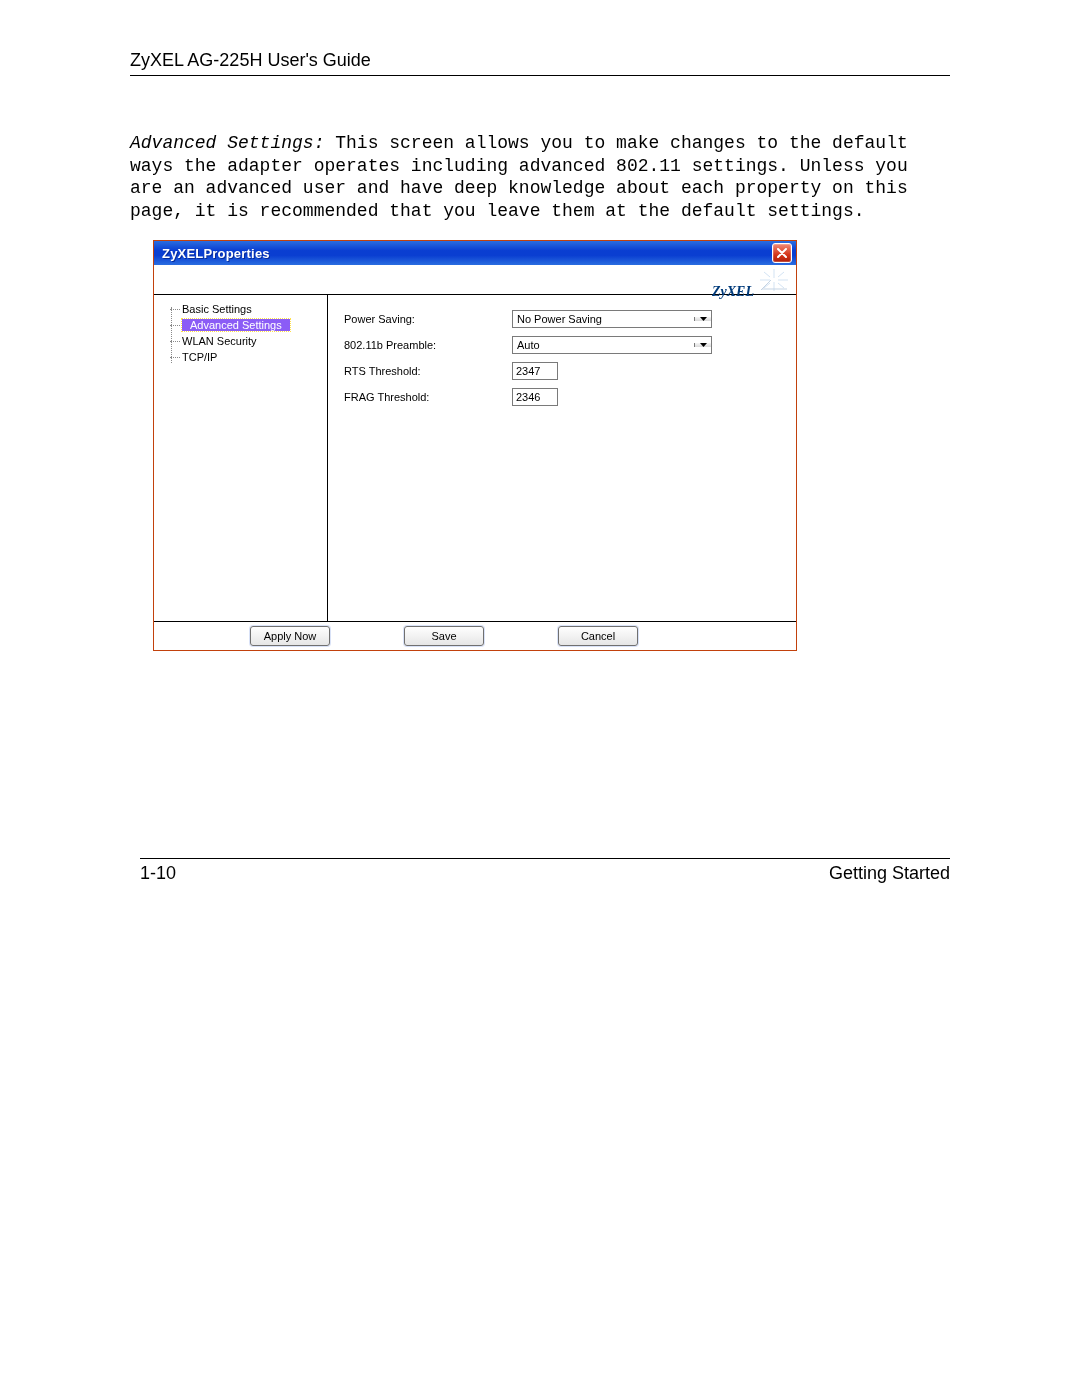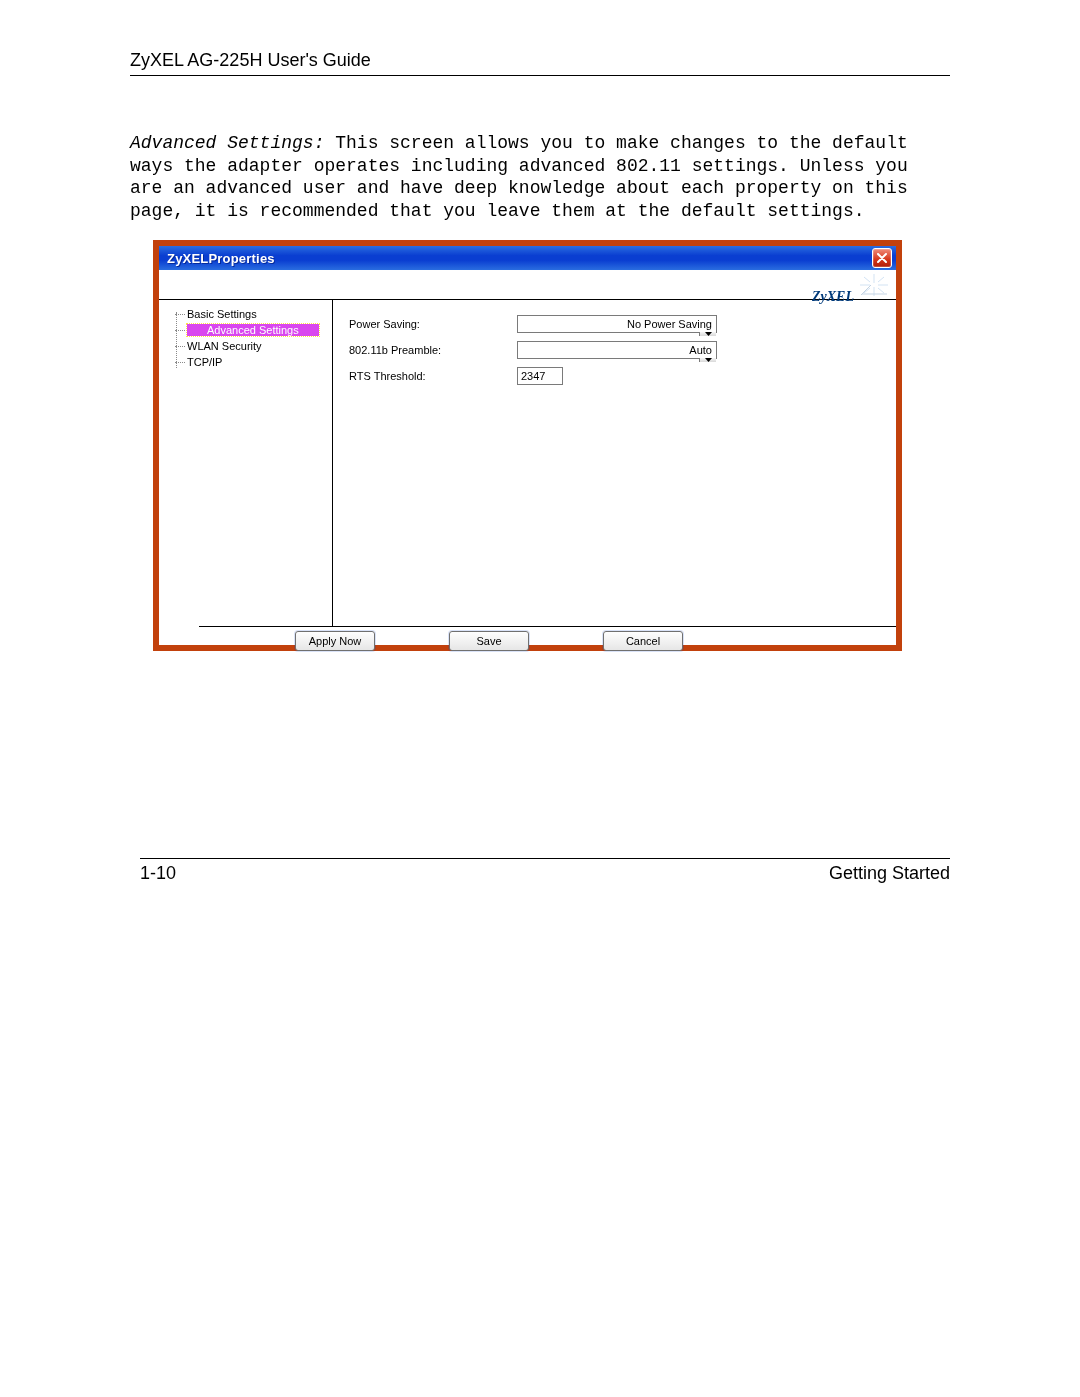"ZyXELProperties" .dialog { border: 6px solid #c2410c -> 1px solid #c2410c; width: 749px -> 644px }
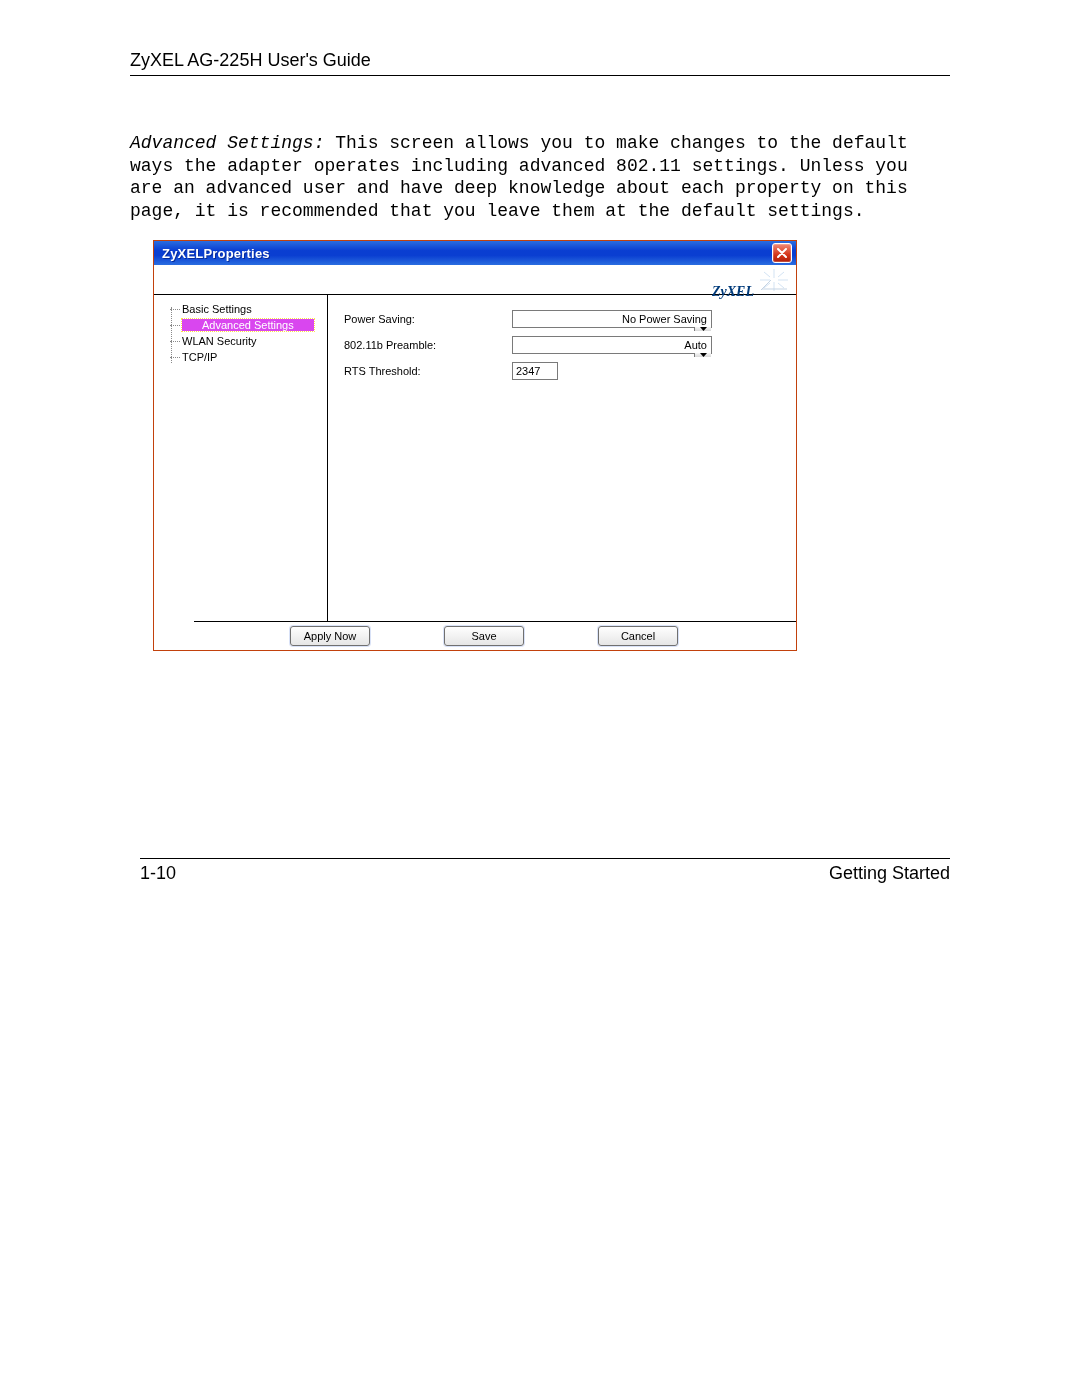"Advanced Settings" .tree-item.selected .label { background: #d946ef -> #8b5cf6; padding: 0 20px -> 0 8px }
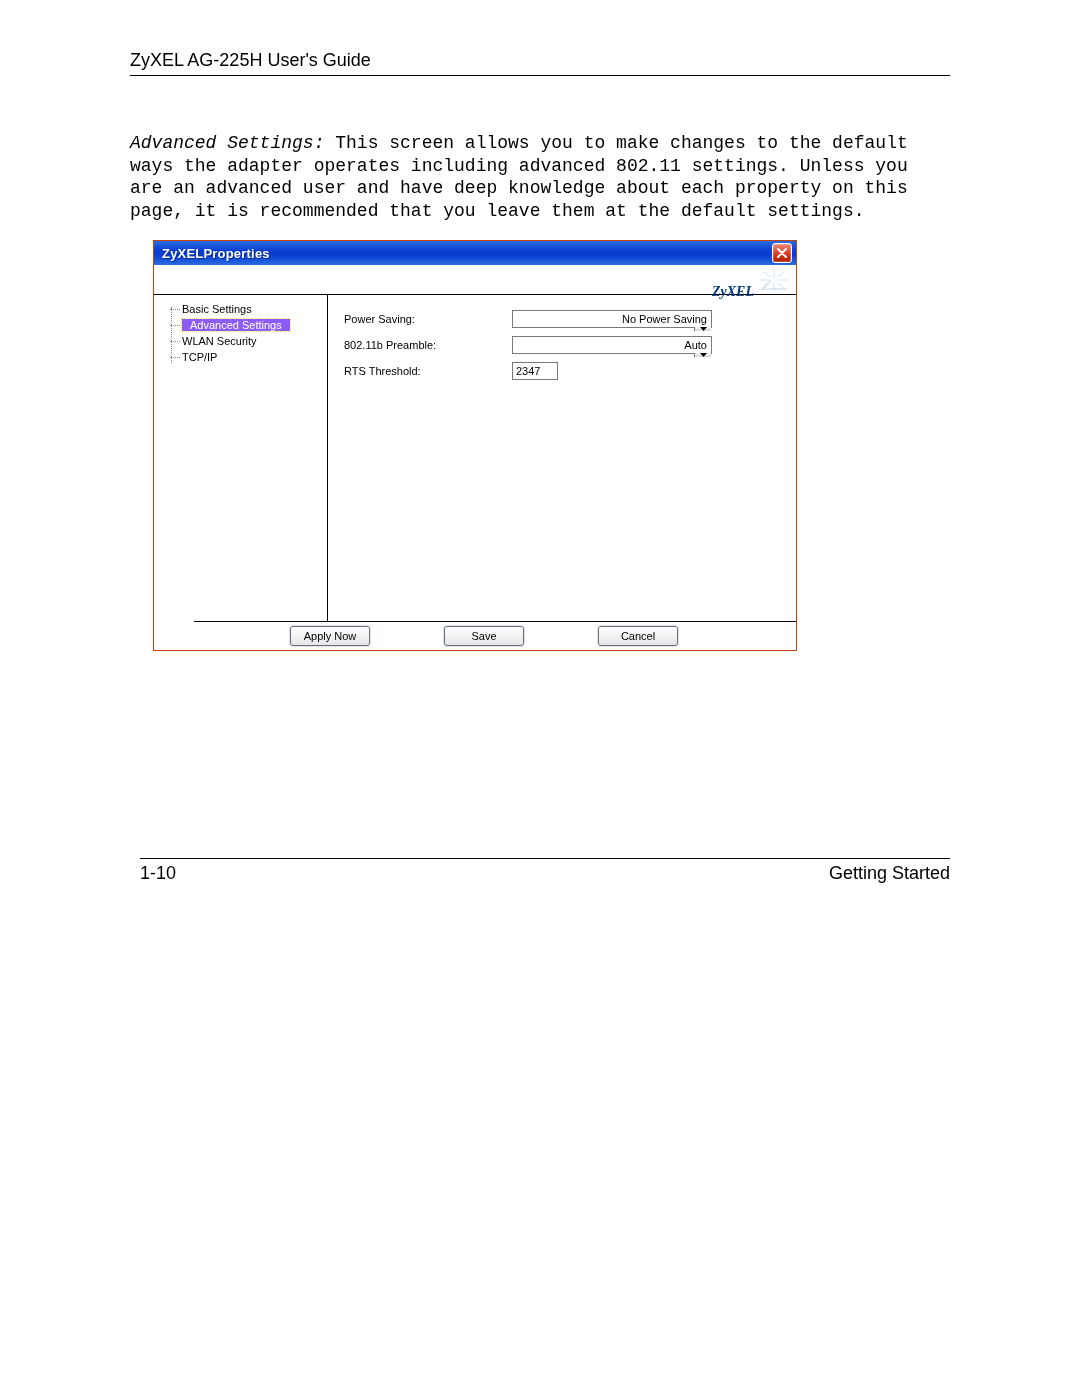"No Power Saving" .combo { align-items: flex-end -> center; flex-direction: column -> none }
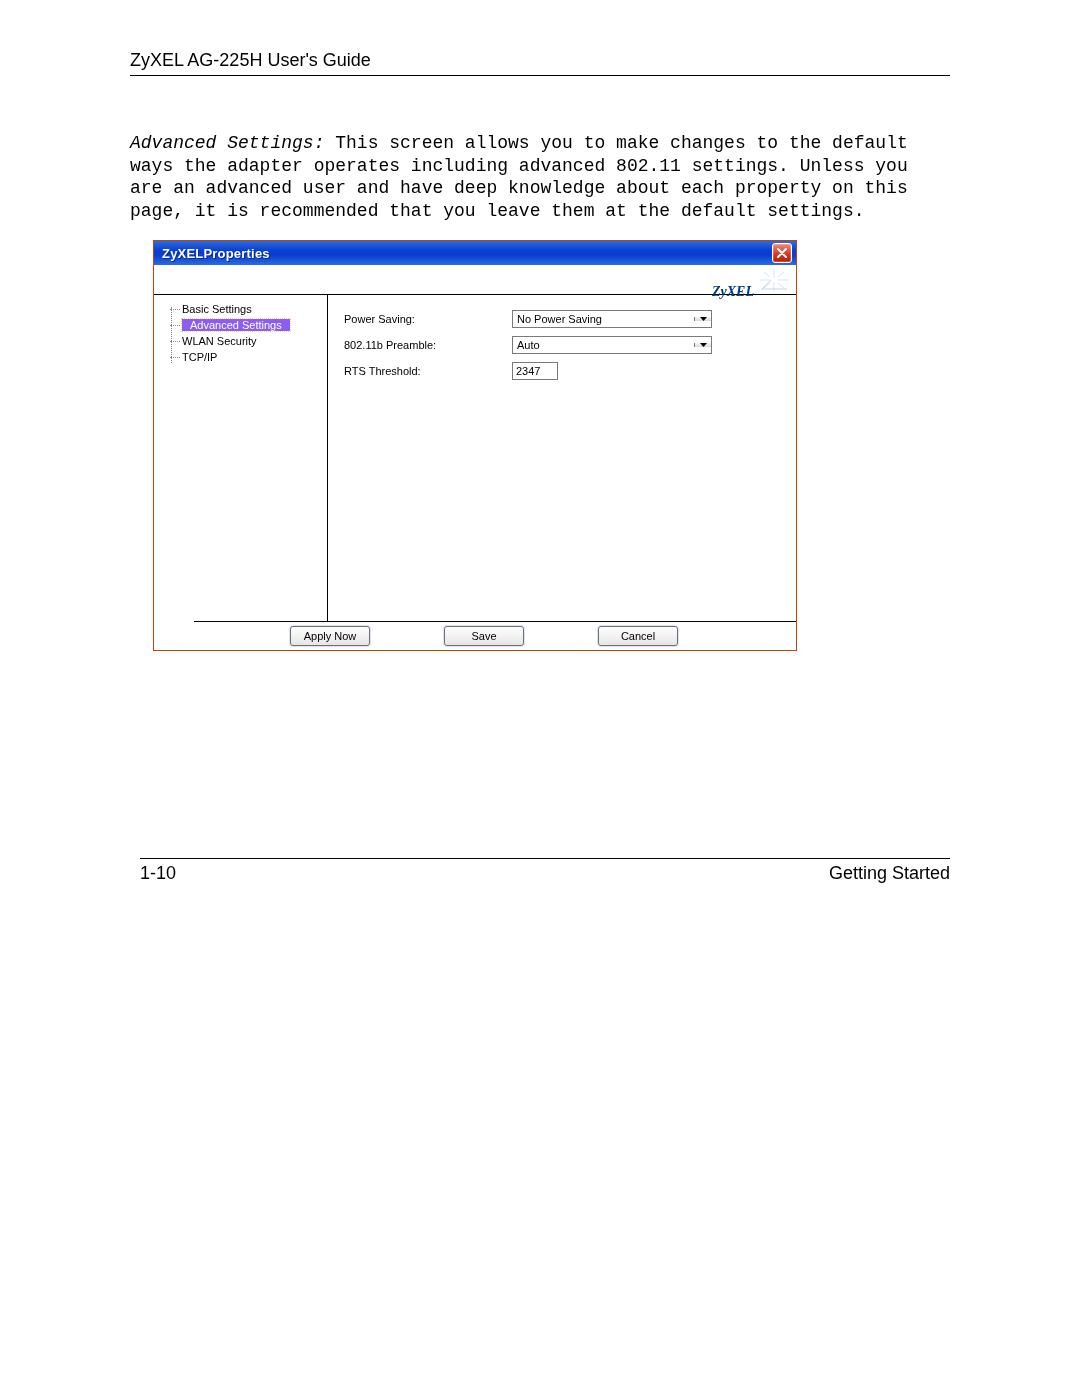"FRAG Threshold:" div.form-row { html: none -> <div> <span>FRAG Threshold:</span> <input> </div> }
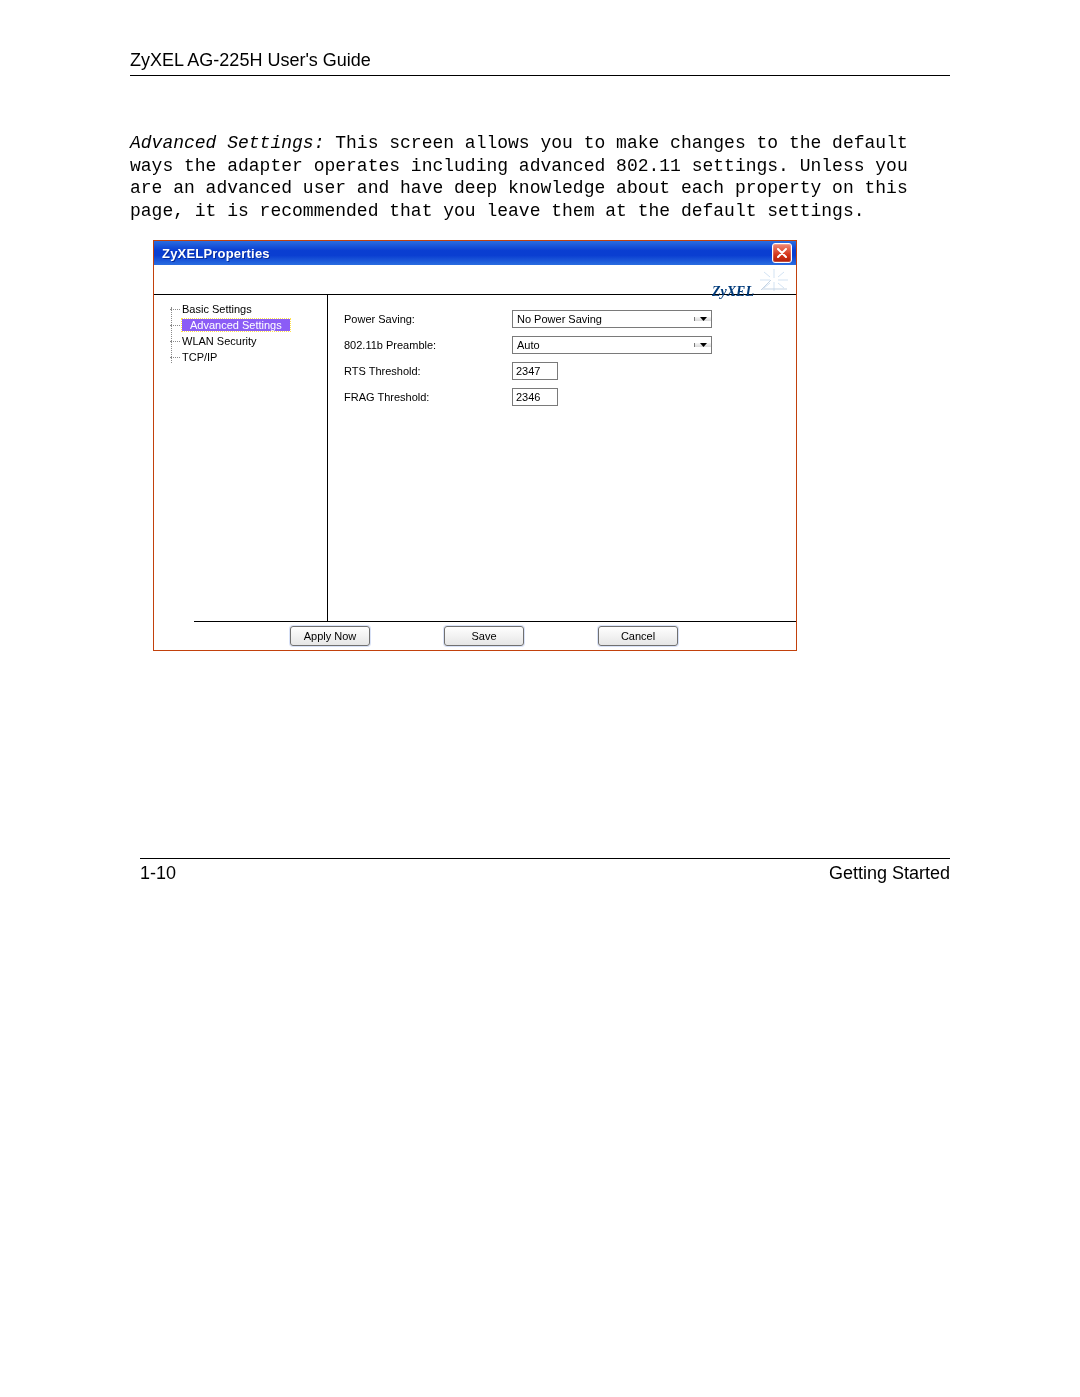"Apply Now" .button-bar { margin-left: 40px -> none }
